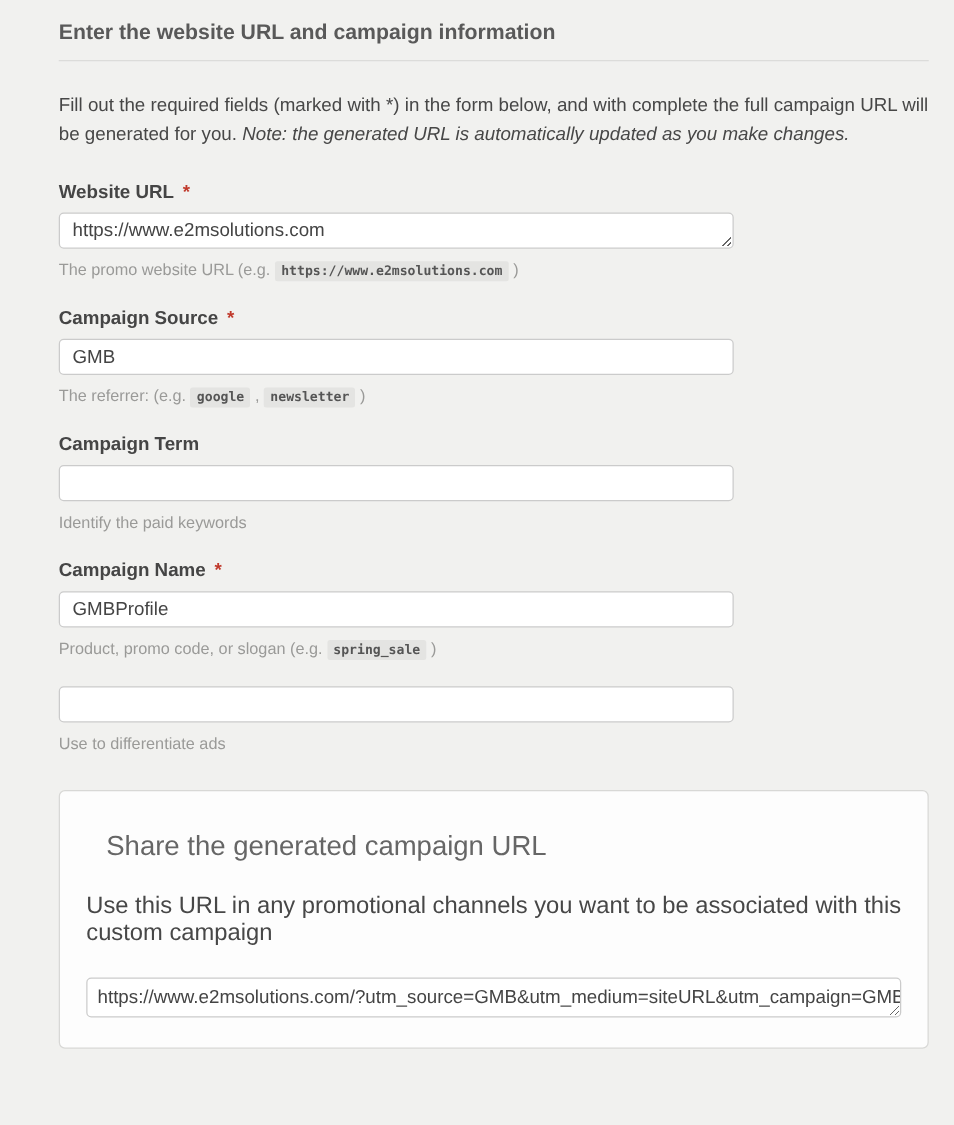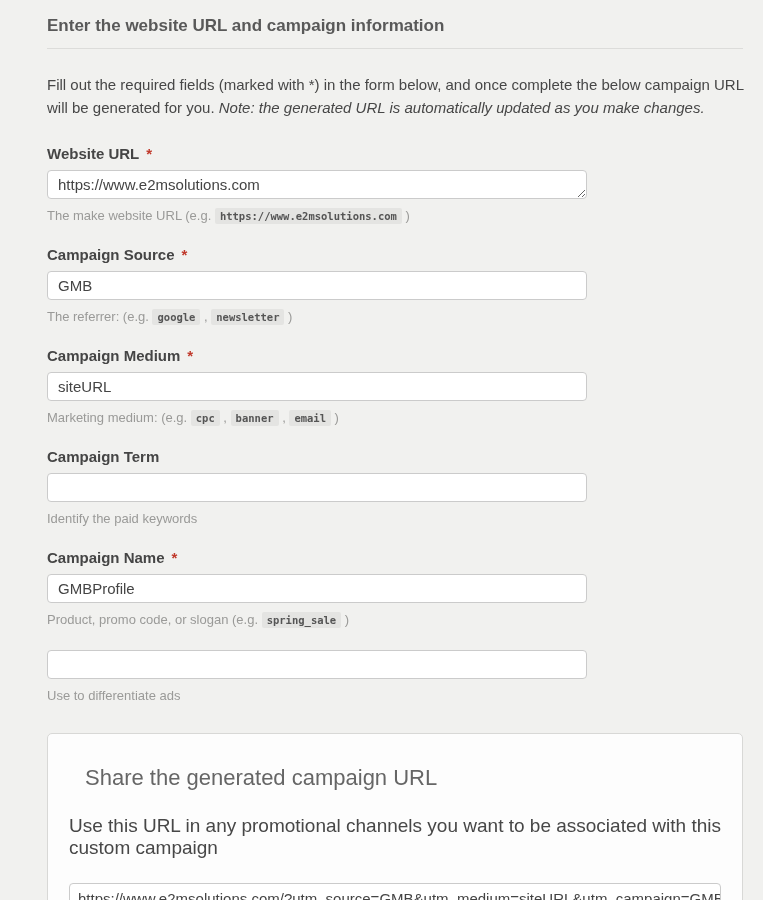"Fill out the required fields" span { text: once complete the below -> with complete the full }
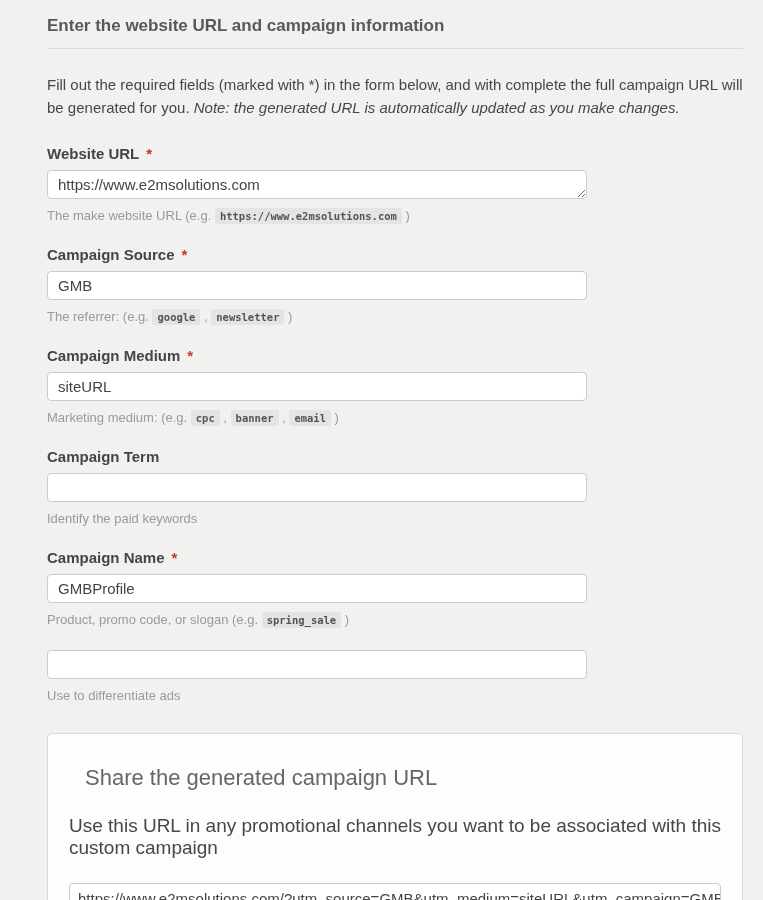"The make website URL (e.g." span { text: make -> promo }
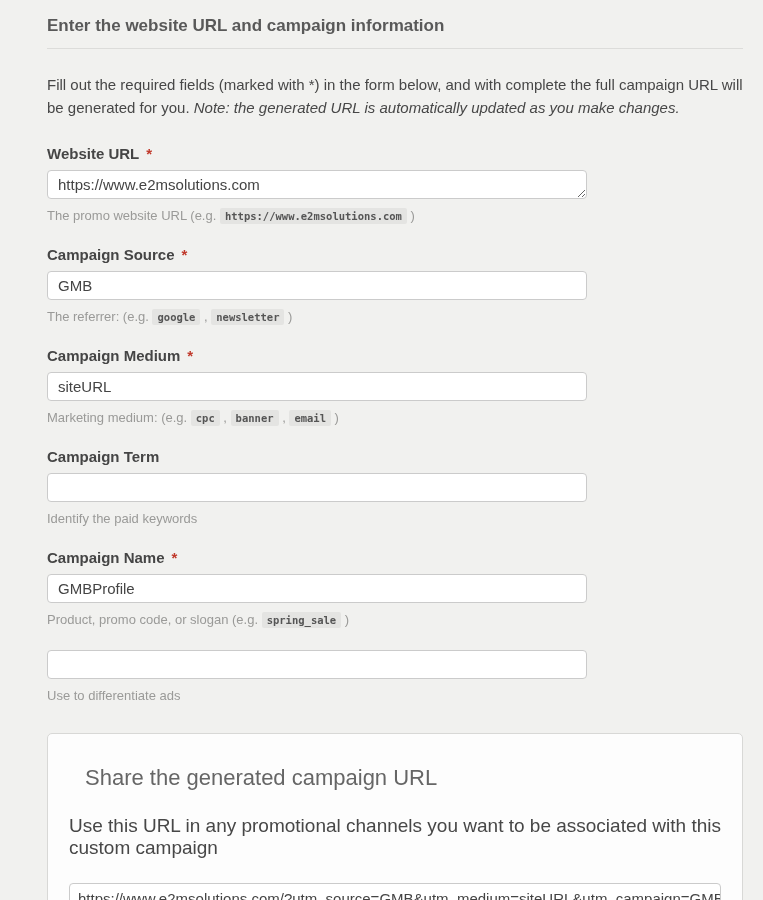"Campaign Medium *" div.field { html: <div> <div><span>Campaign Medium</span><span>*</span></div> <input> <div><span>Marketing medium: (e.g. </span><span>cpc</span><span> , </span><span>banner</span><span> , </span><span>email</span><span> )</span></div> </div> -> none }
